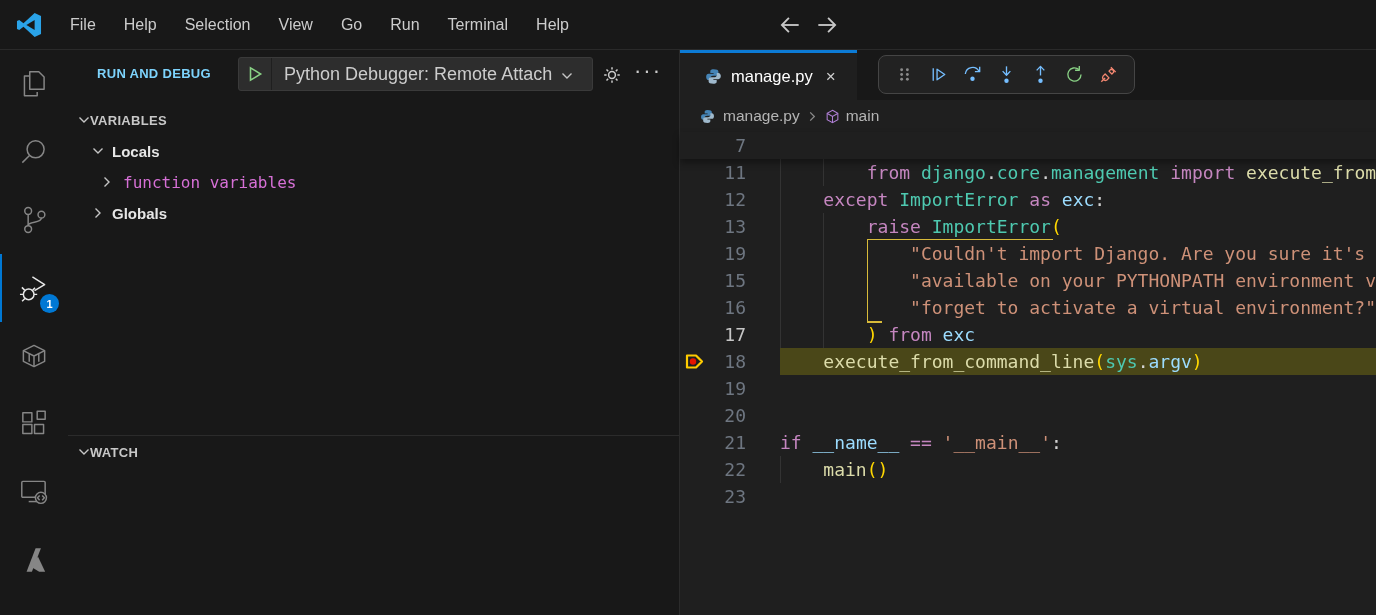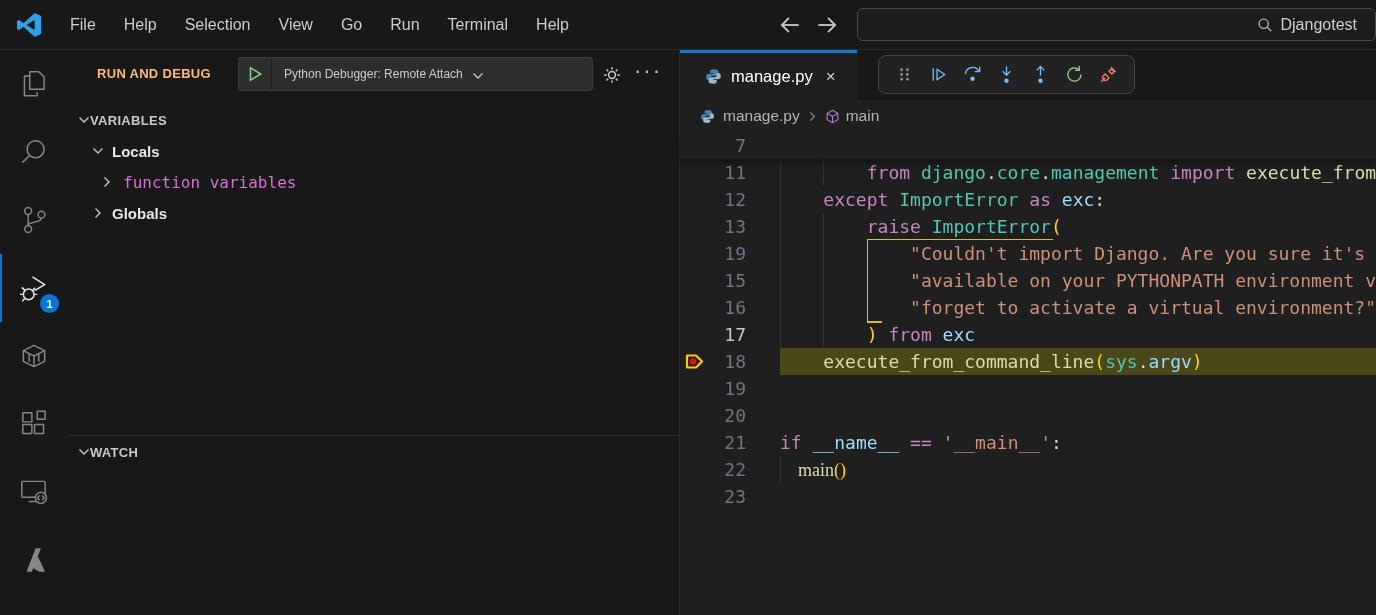"Djangotest" div.command-center { html: <div> <svg> <circle></circle> <path></path> </svg> <span>Djangotest</span> </div> -> none }
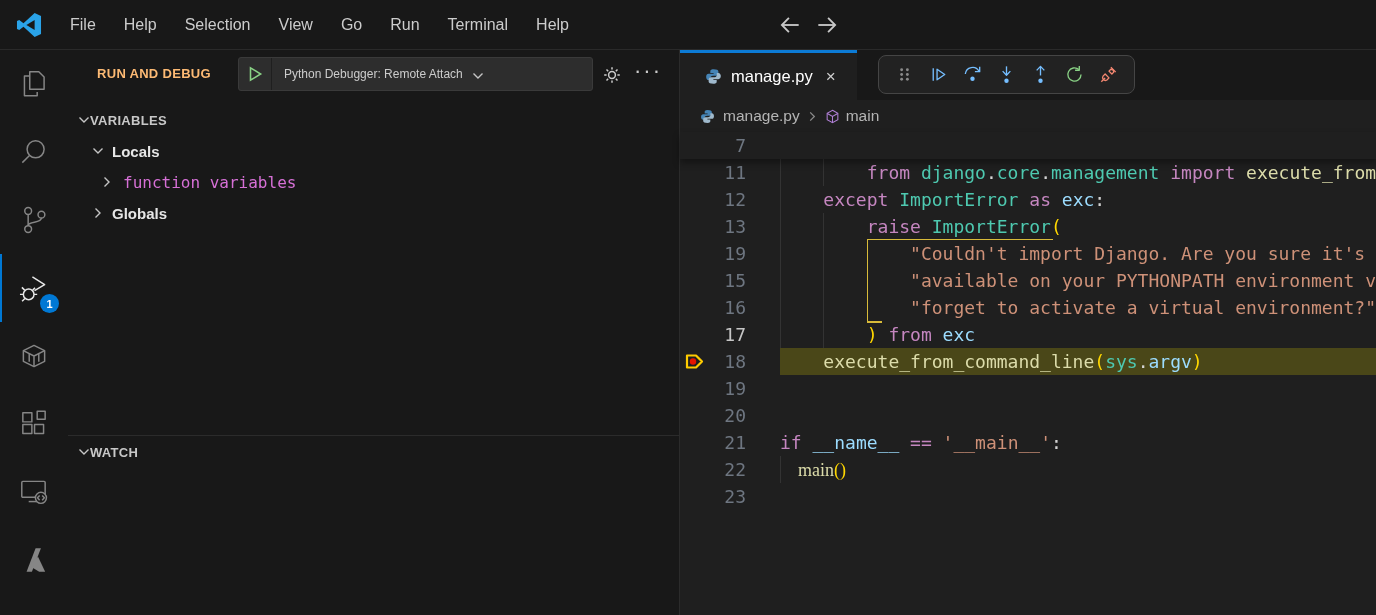"RUN AND DEBUG" .sb-title { color: #fdba74 -> #7dd3fc }
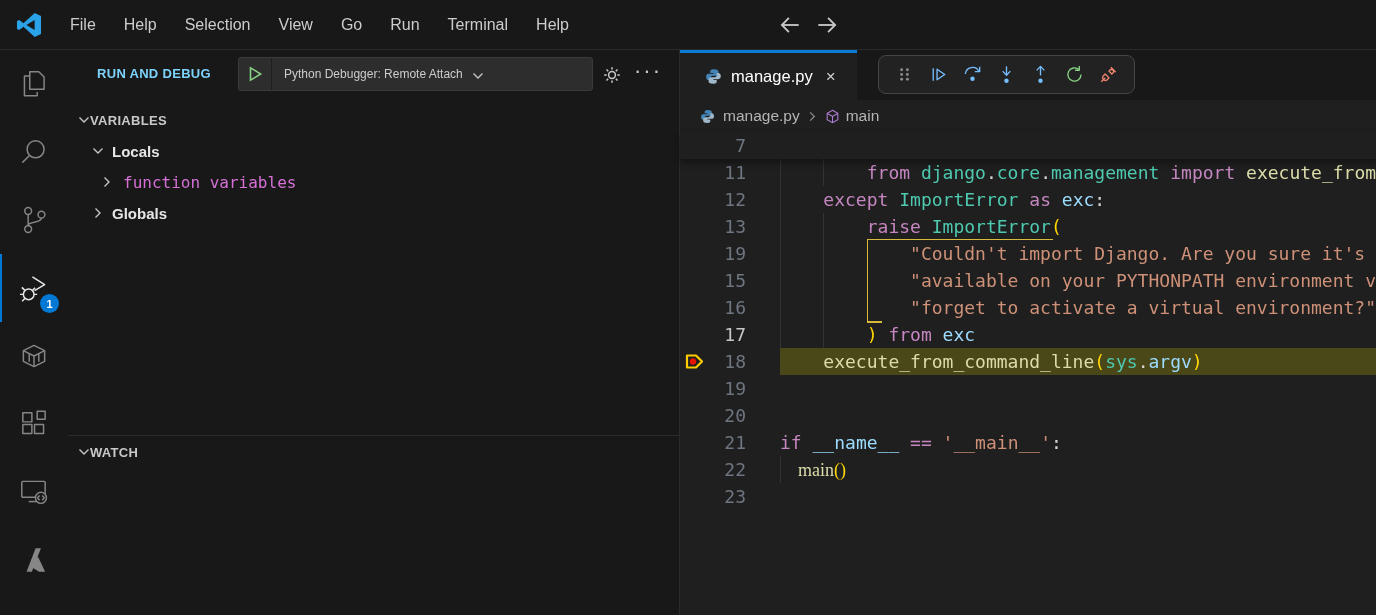"Python Debugger: Remote Attach" .config-label { font-size: 12px -> 18px }
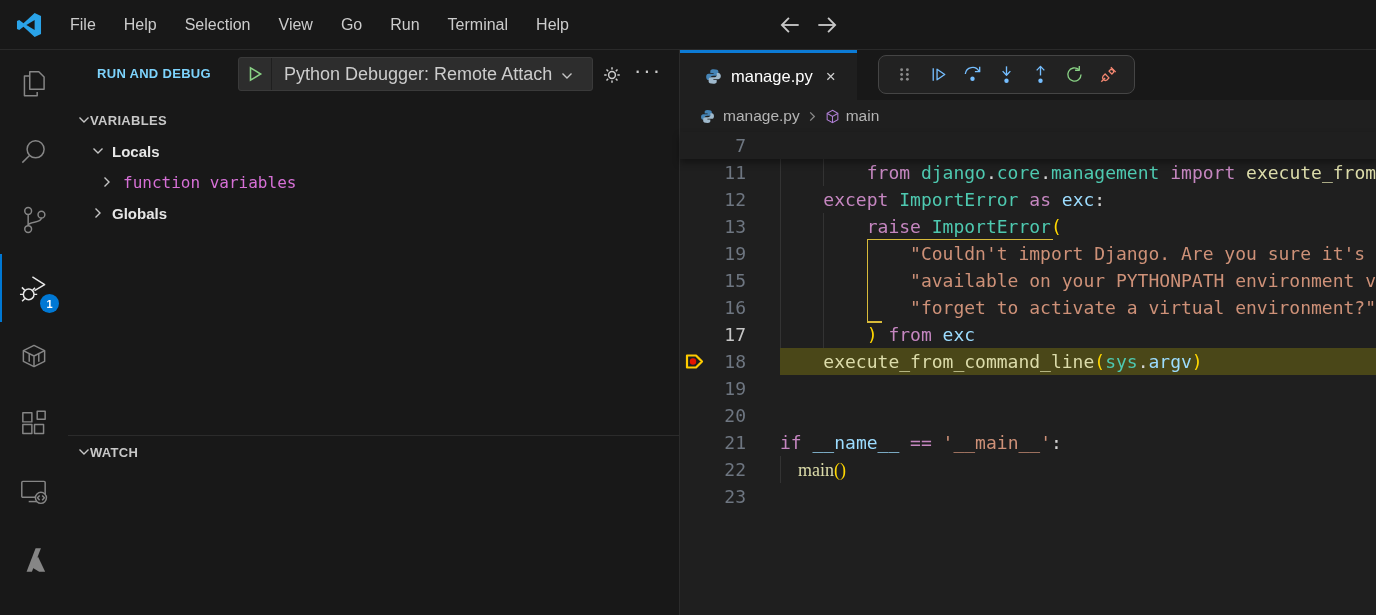"main()" span { font-family: Liberation Serif, serif -> none }
